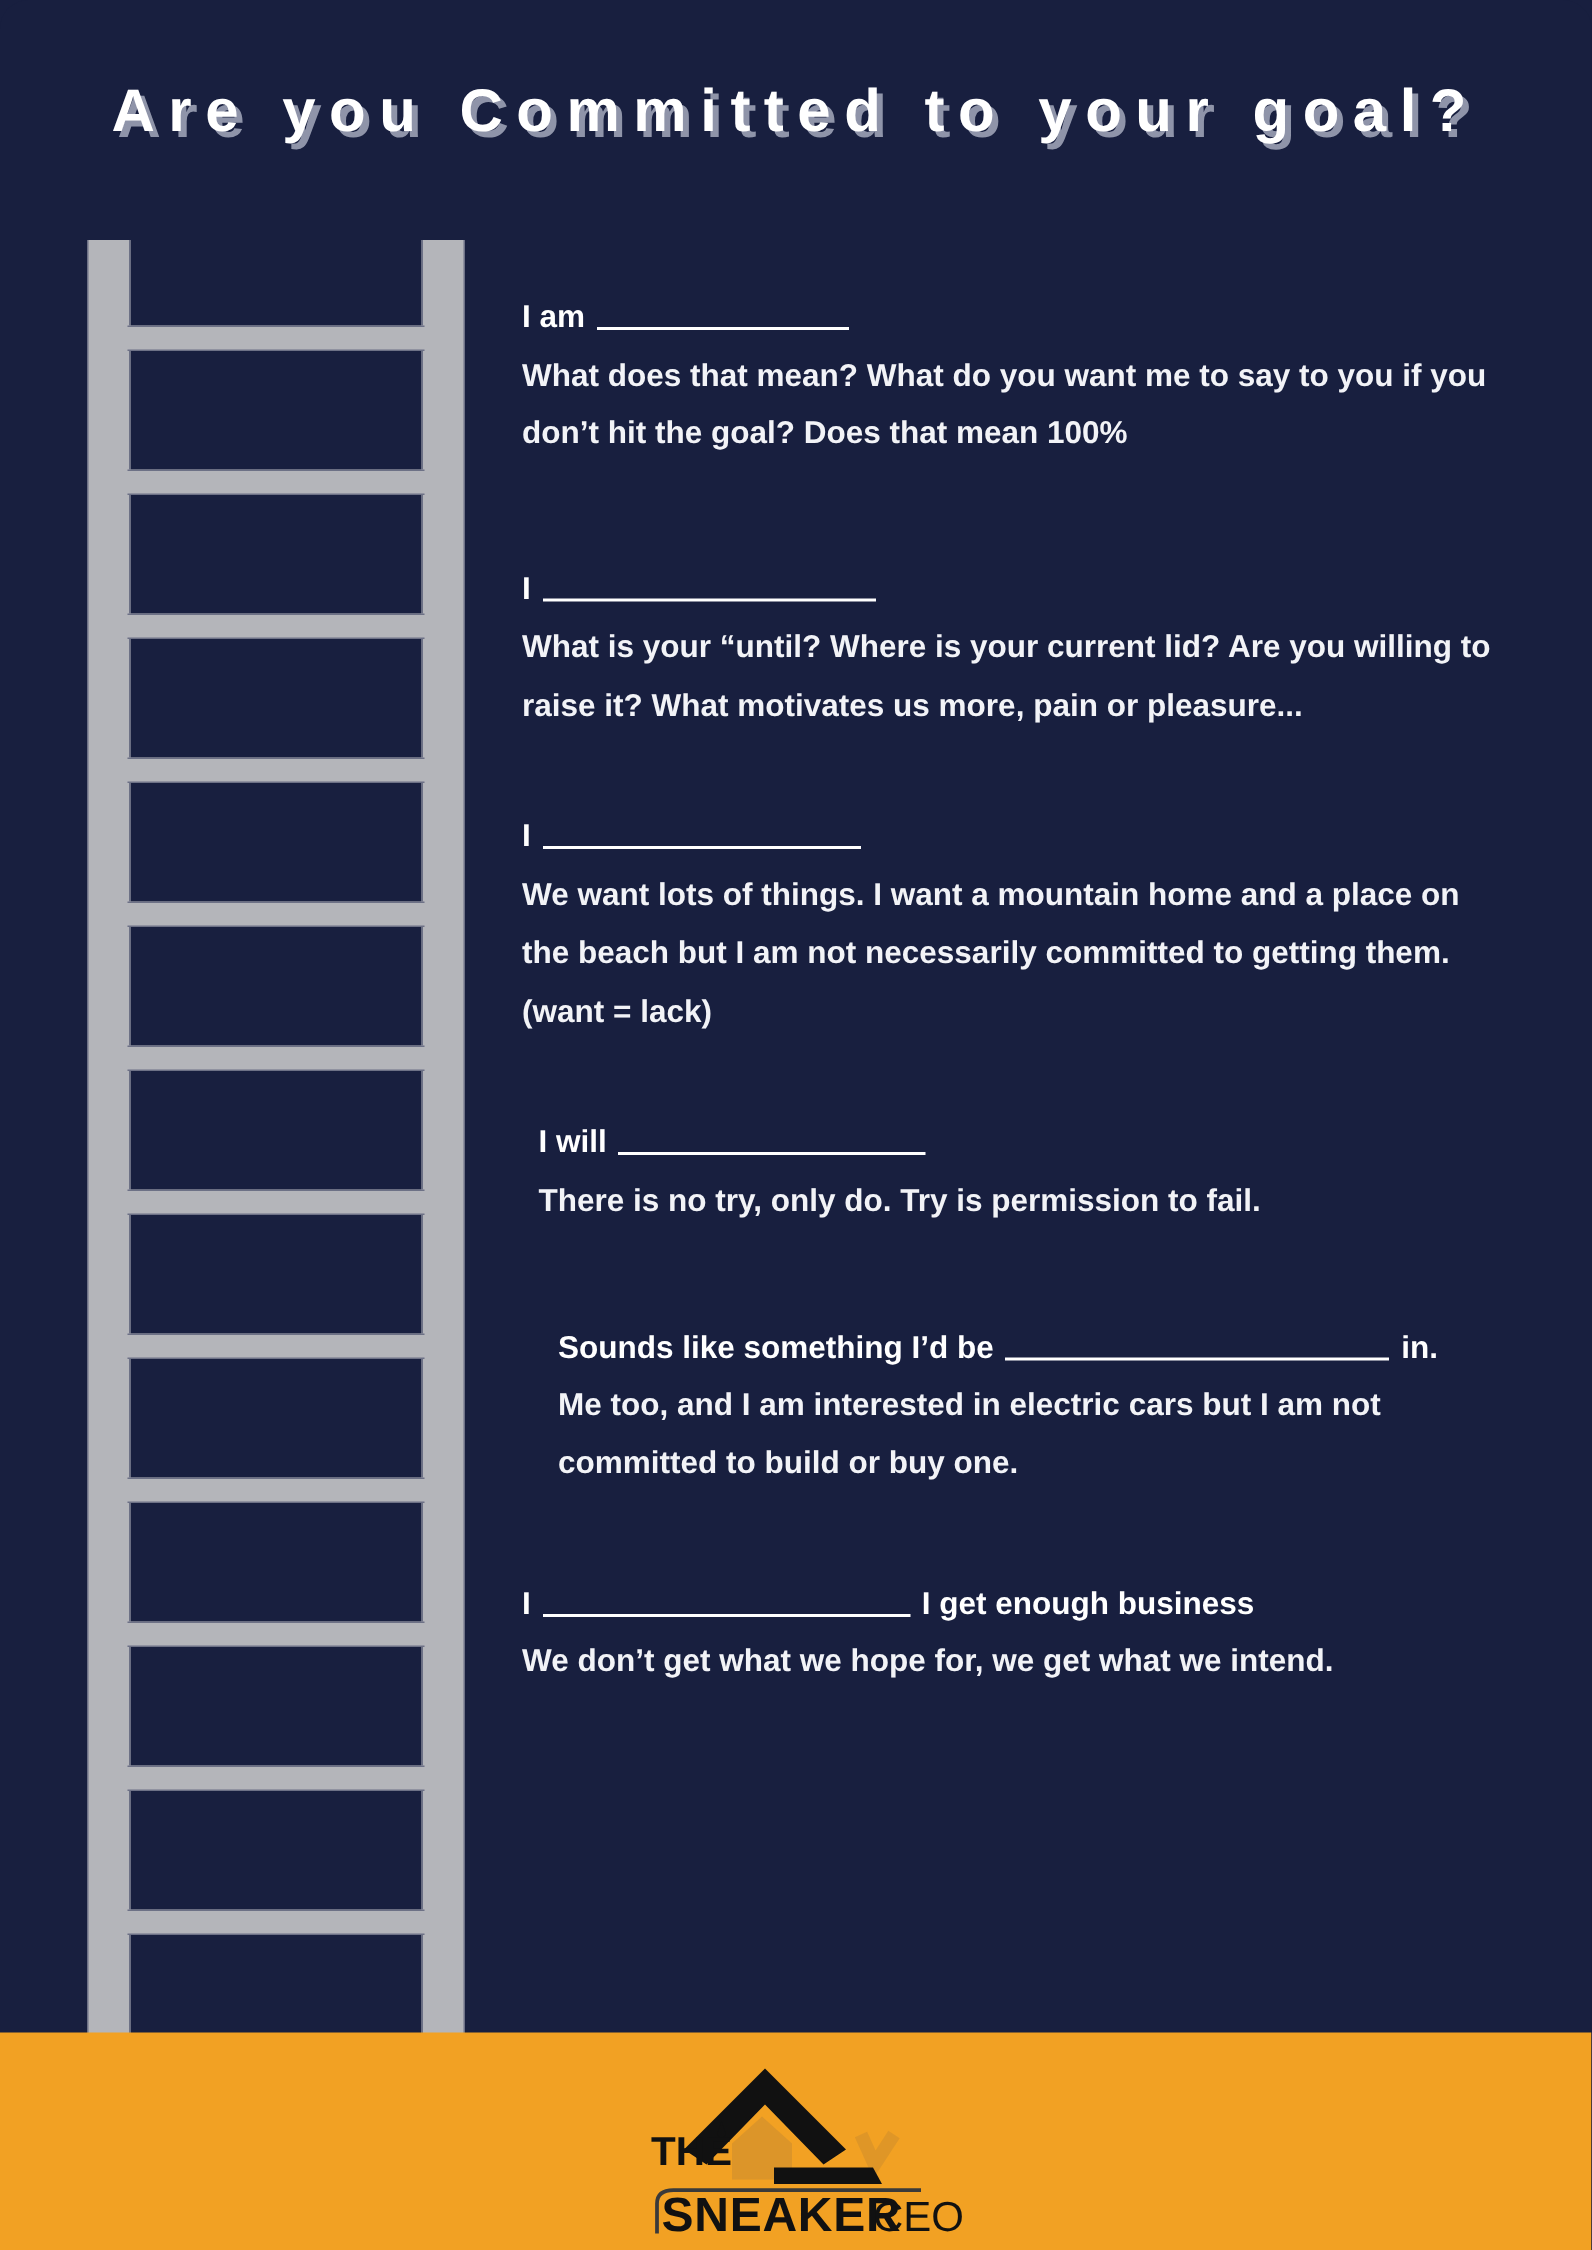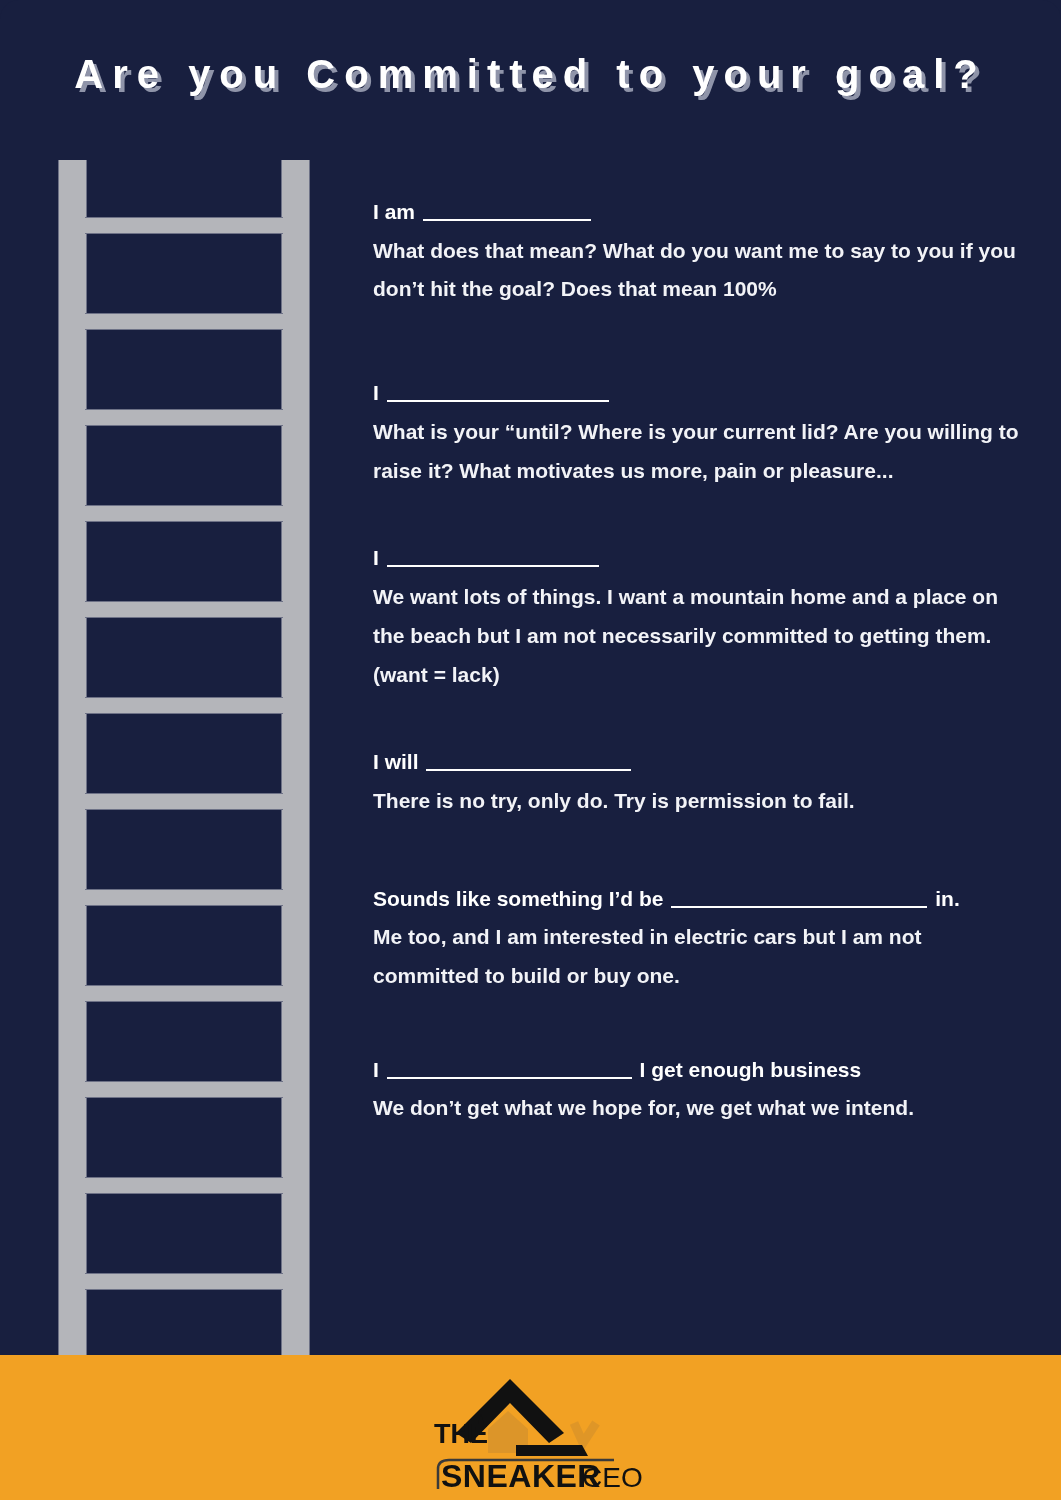"I am" .content { left: 373px -> 348px }
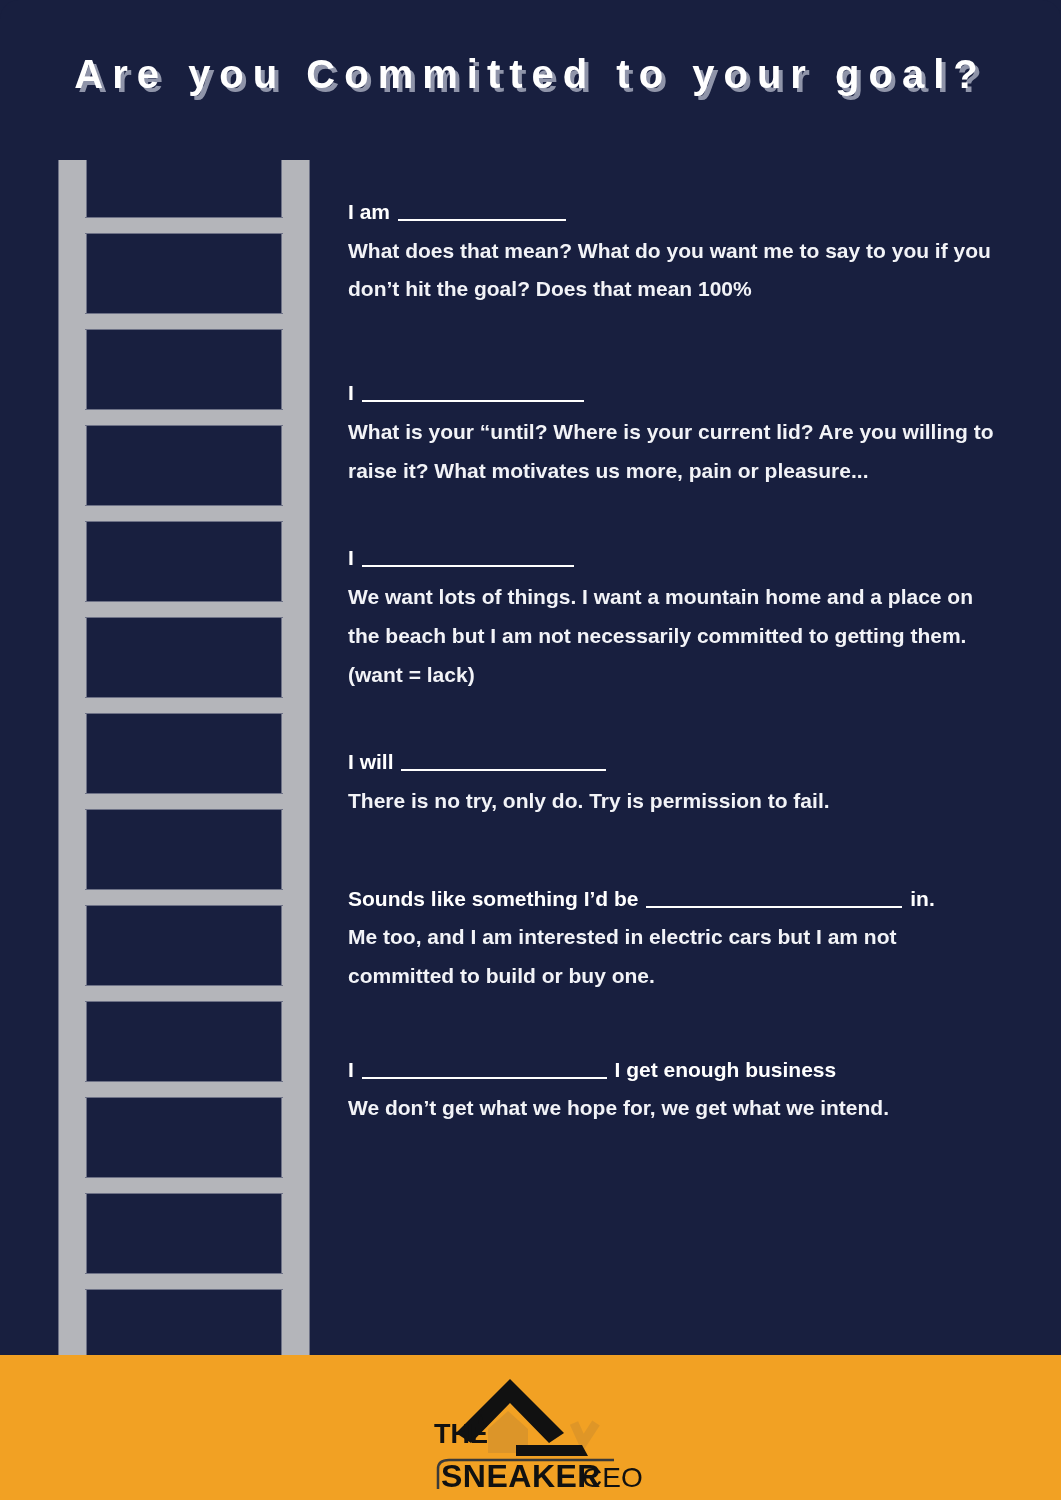"I will" .g4 { margin-left: none -> 11px }
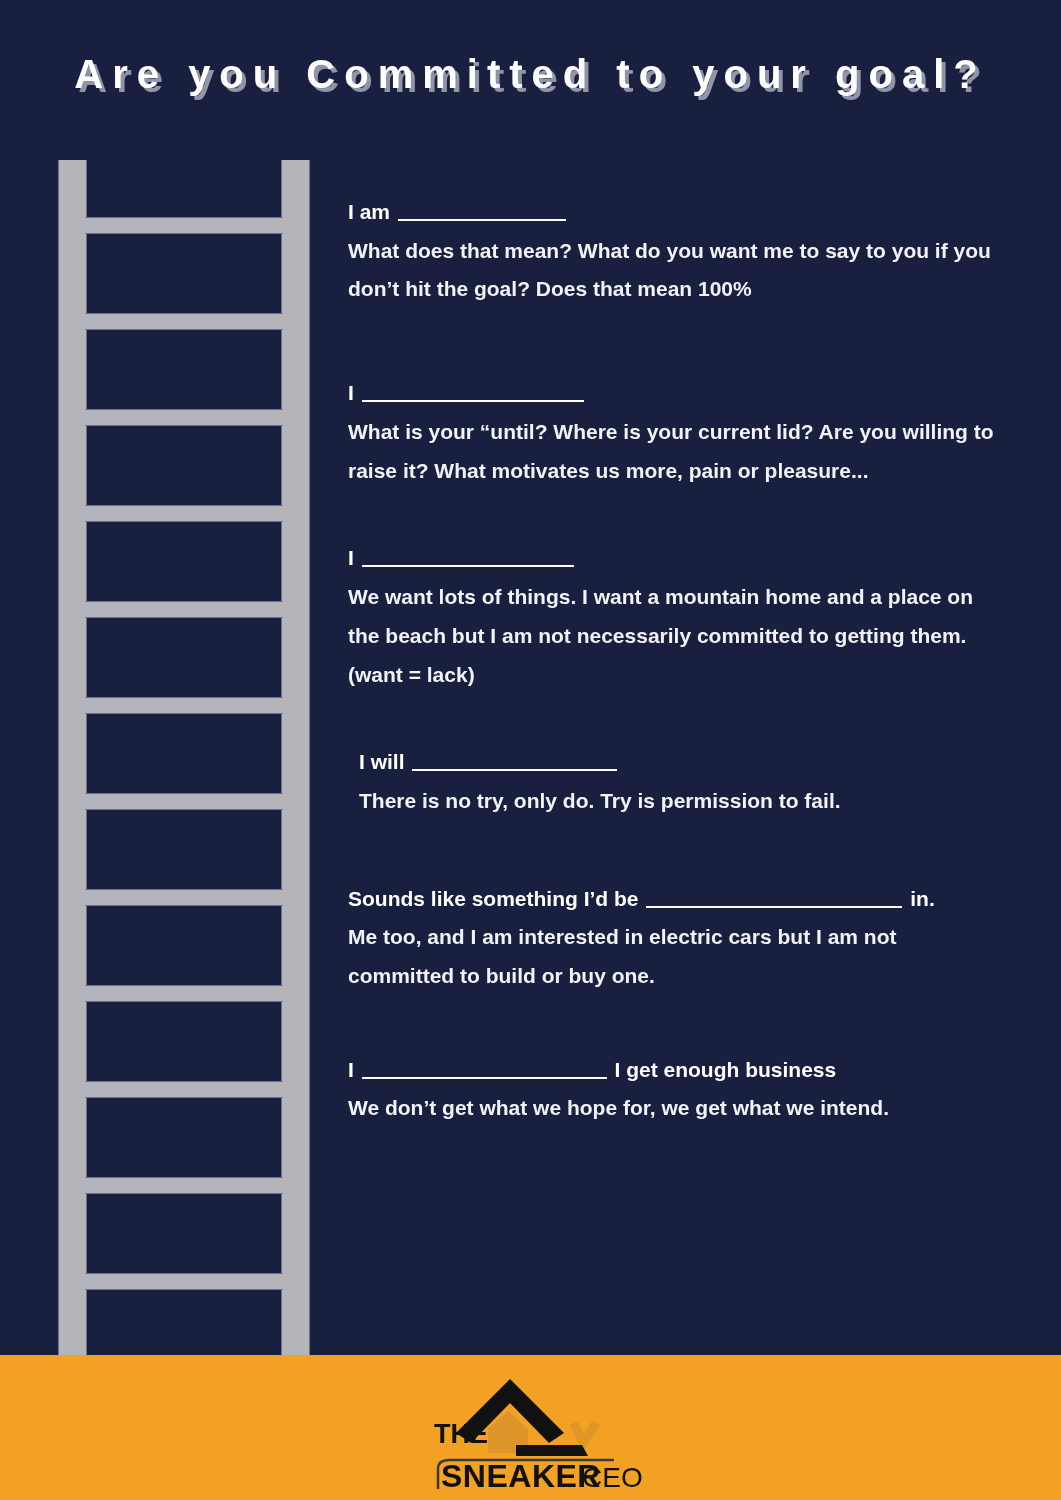"Sounds like something I’d be" .g5 { margin-left: none -> 24px }
